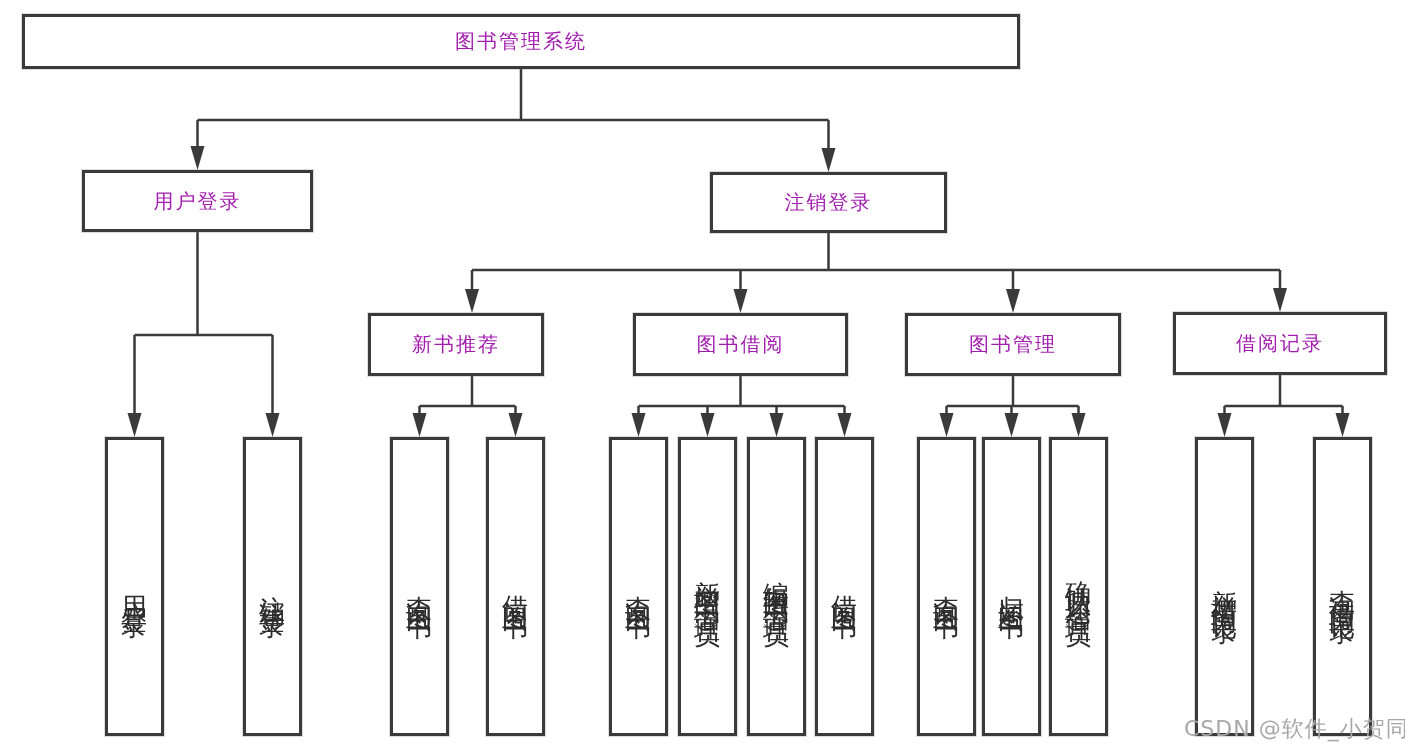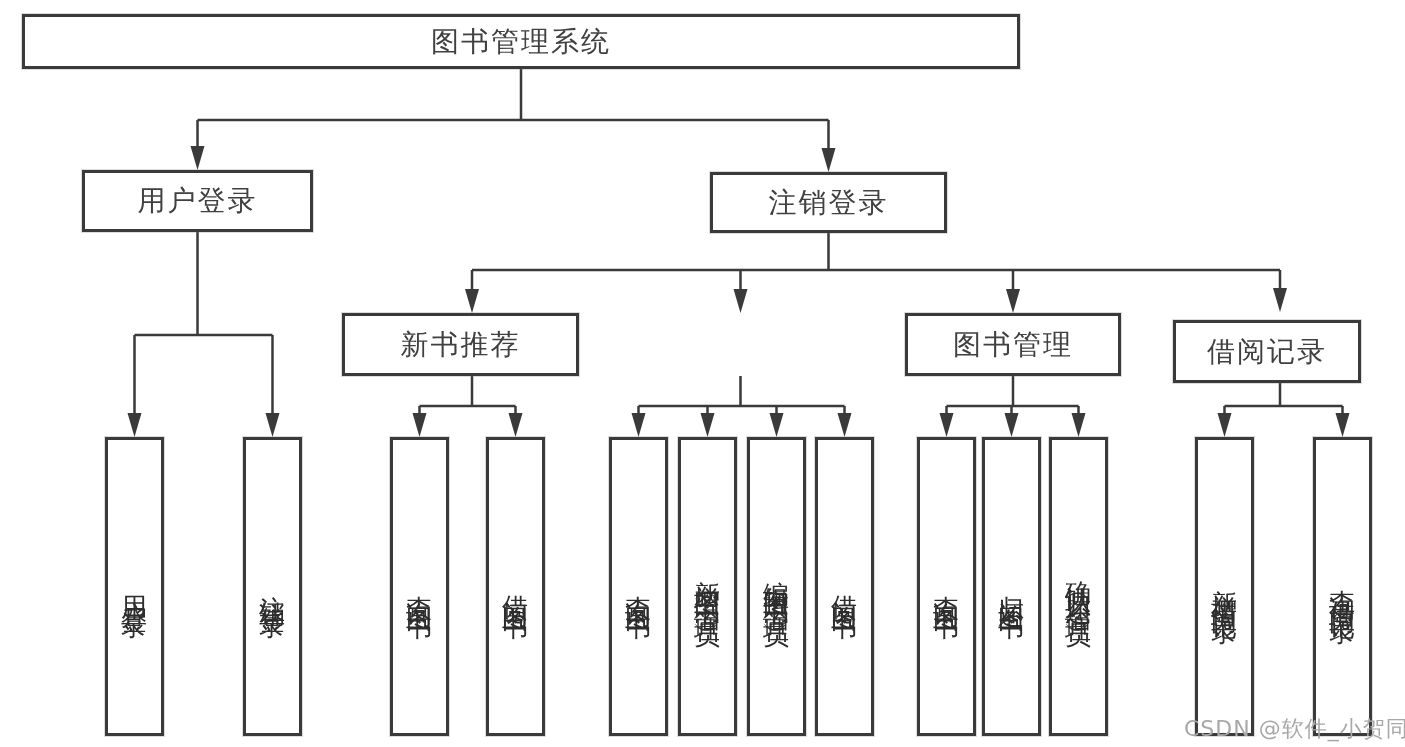"图书管理系统" .hlabel { color: #404040 -> #a21caf; font-size: 28px -> 20px }
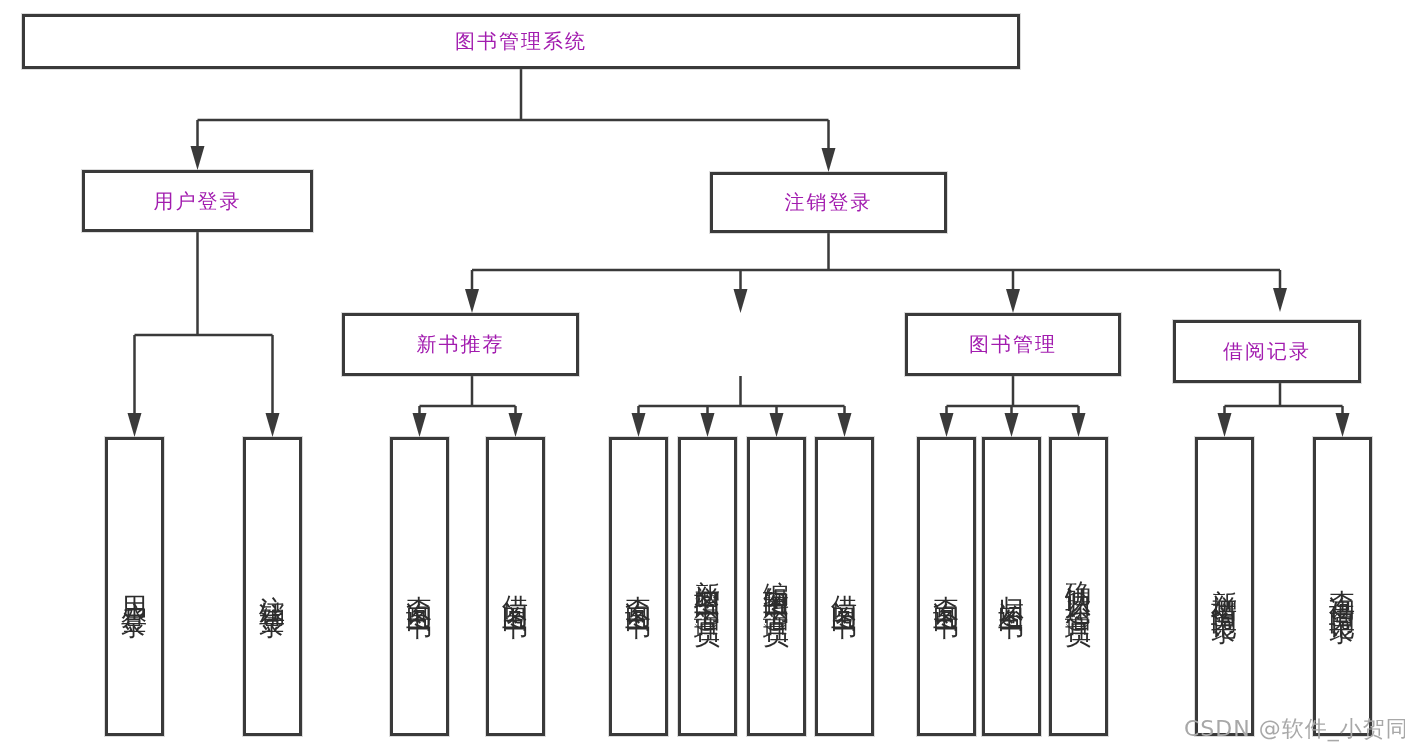"新书推荐" div.node { left: 342px -> 368px; width: 237px -> 176px }
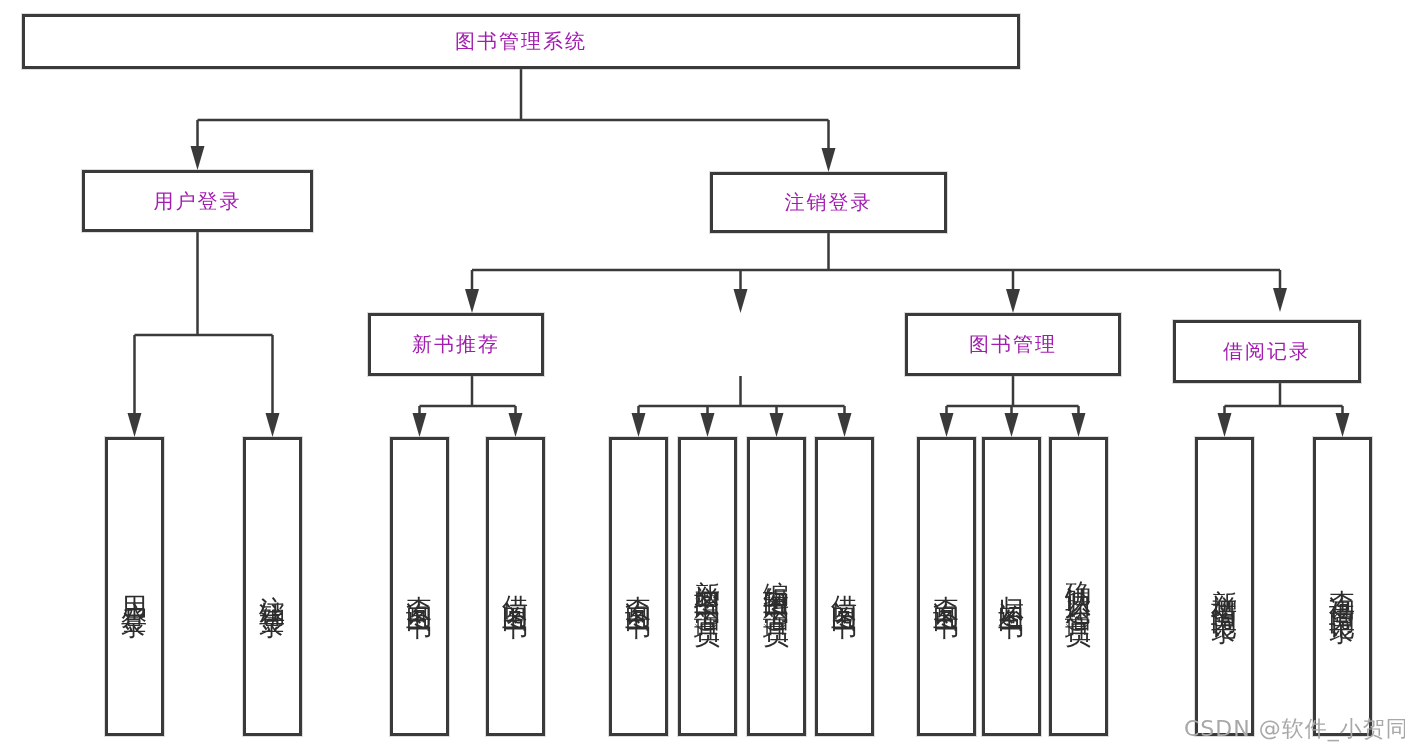"图书借阅" div.node { html: none -> <div> <span>图书借阅</span> </div> }
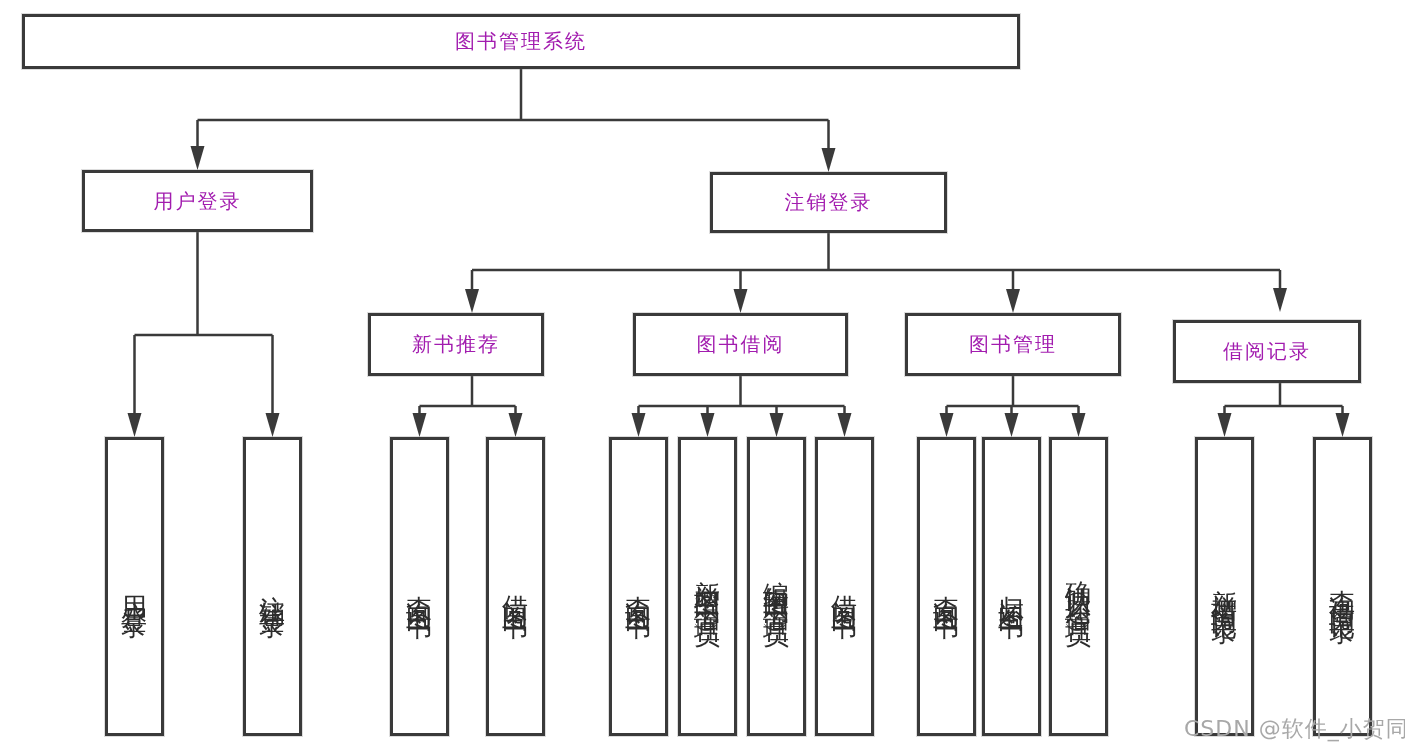"借阅记录" div.node { top: 320px -> 312px; width: 188px -> 214px }
